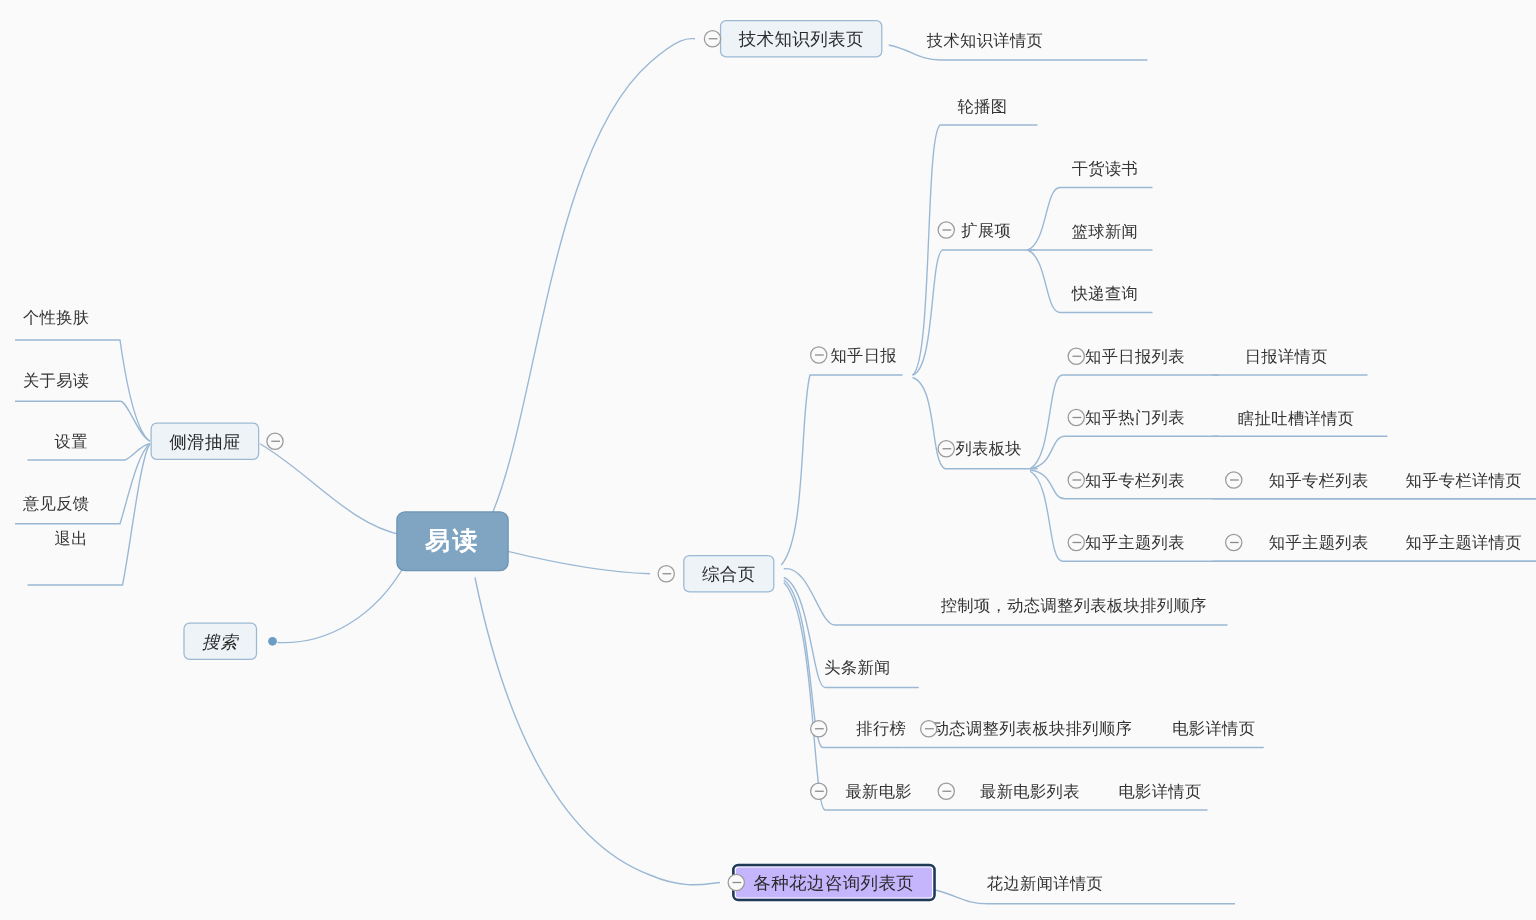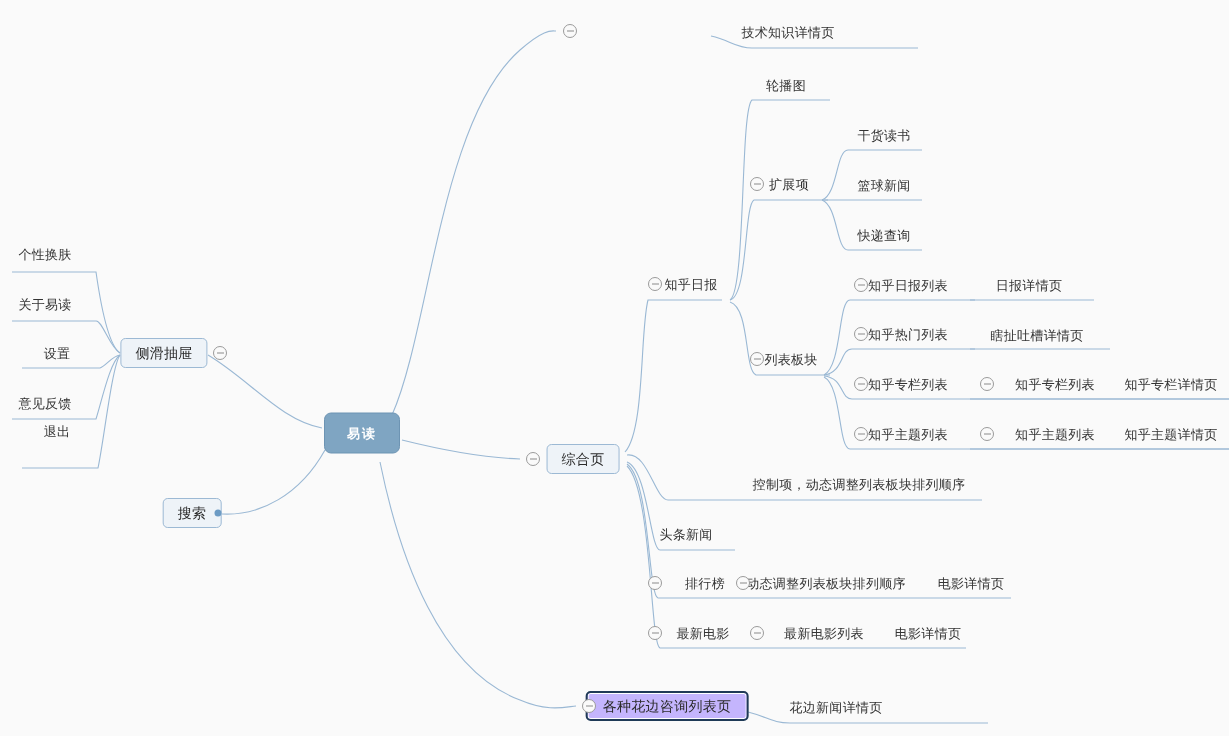"技术知识列表页" div.node { html: none -> <div>技术知识列表页</div> }
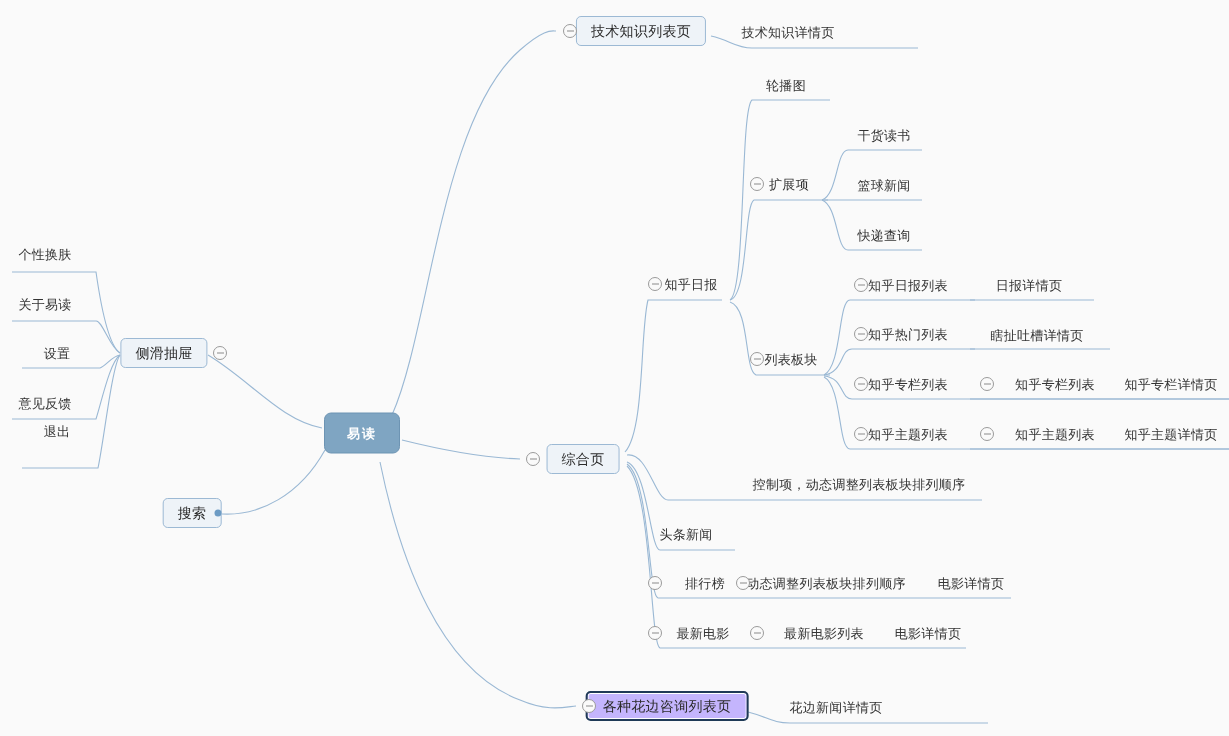"易读" .node.root { font-size: 13px -> 20px }
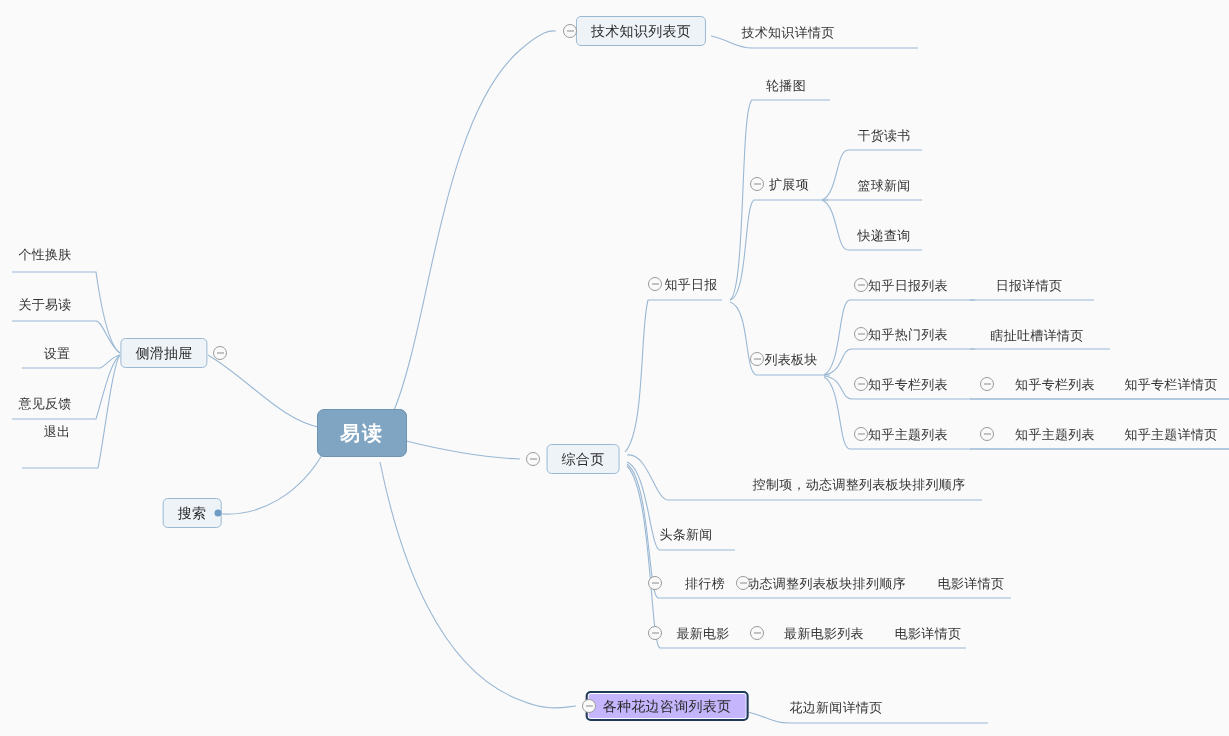"搜索" div.node { font-style: none -> italic; left: 192px -> 176px }
